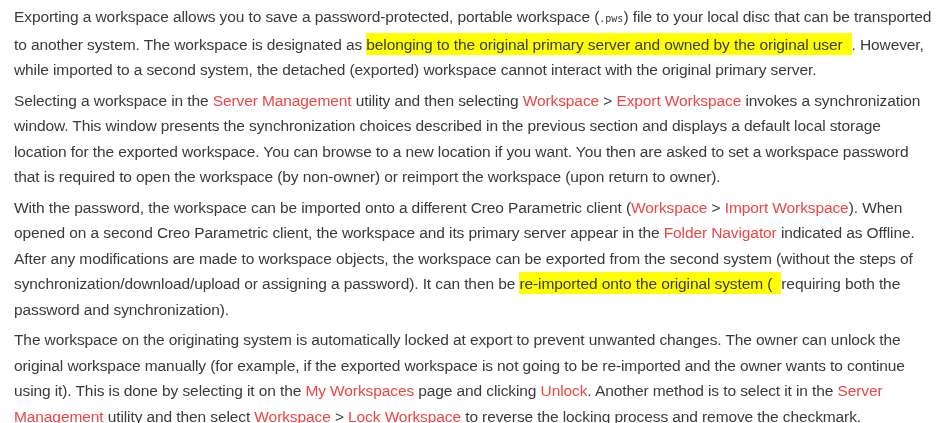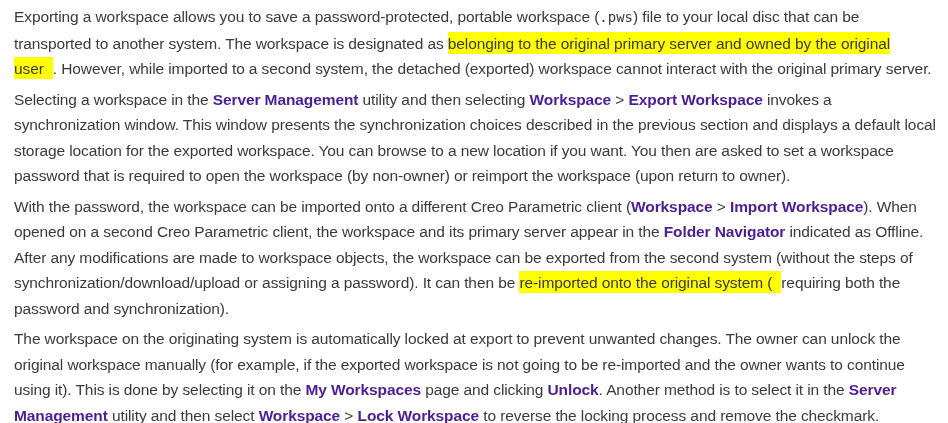".pws" .seg-mono { font-size: 14px -> 10px }
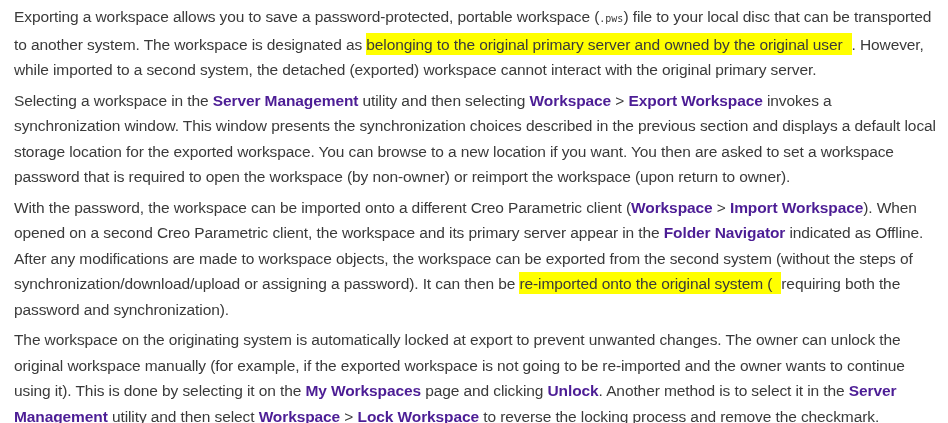"Server Management" .seg-bold { color: #4c1d95 -> #ef4444; font-weight: 700 -> 400 }
